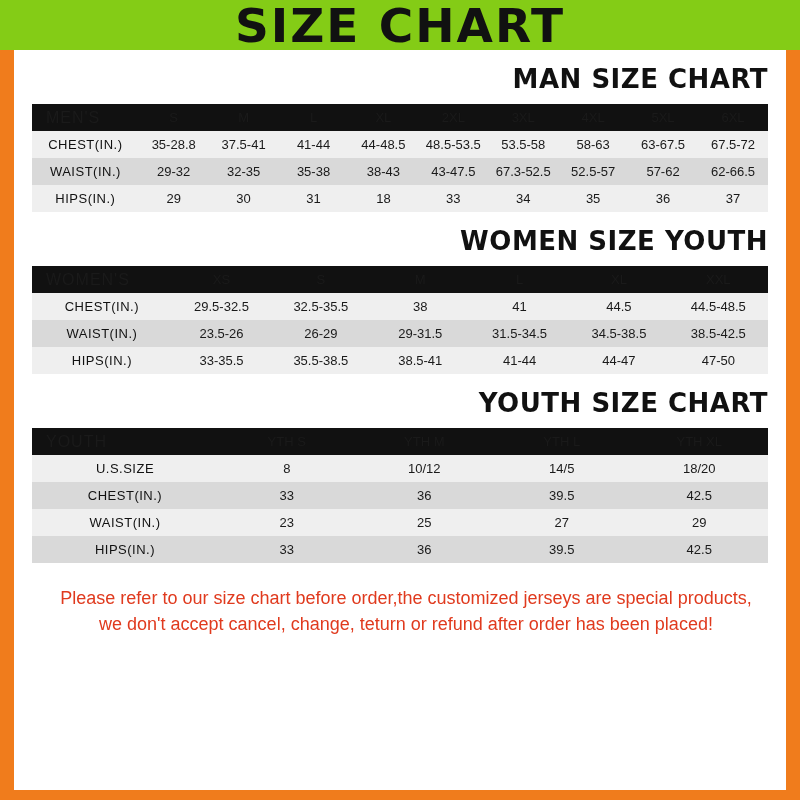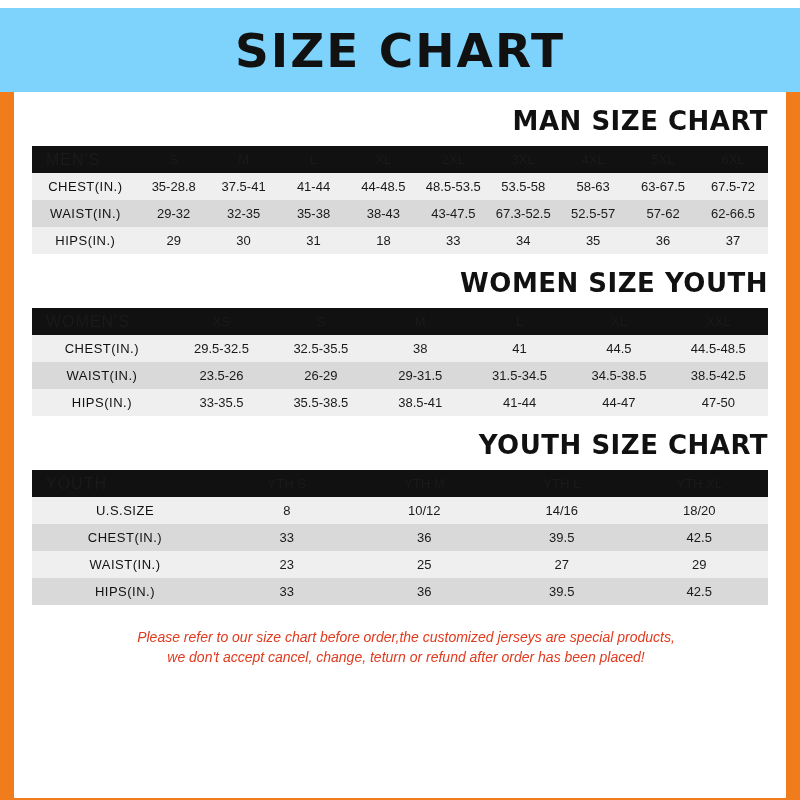"SIZE CHART" .banner { background: #7dd3fc -> #84cc16; height: 84px -> 50px; margin: 8px -14px -> 0 -14px }
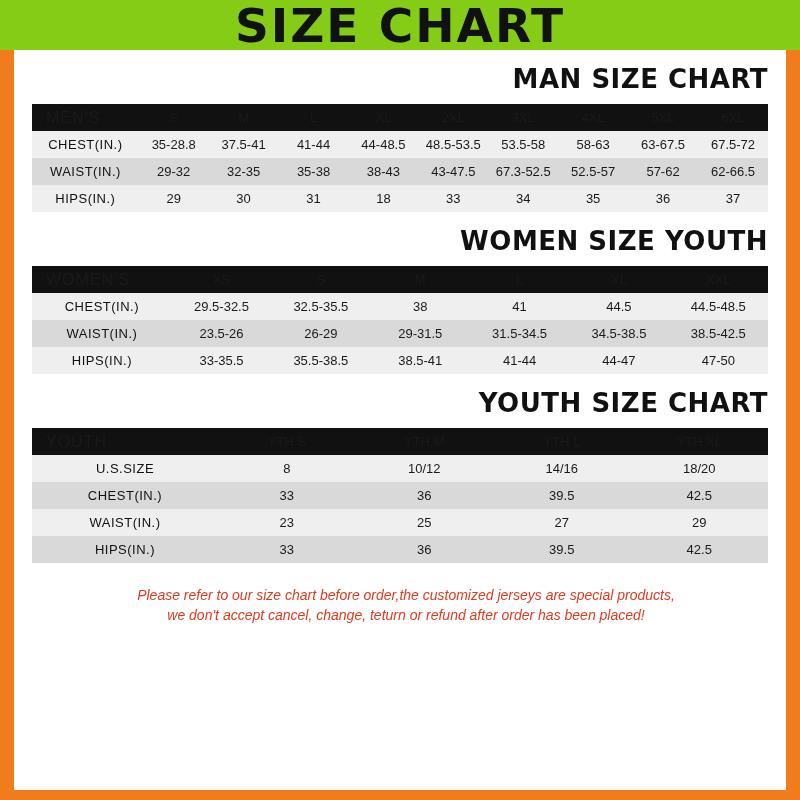"14/16" td { text: 14/16 -> 14/5 }
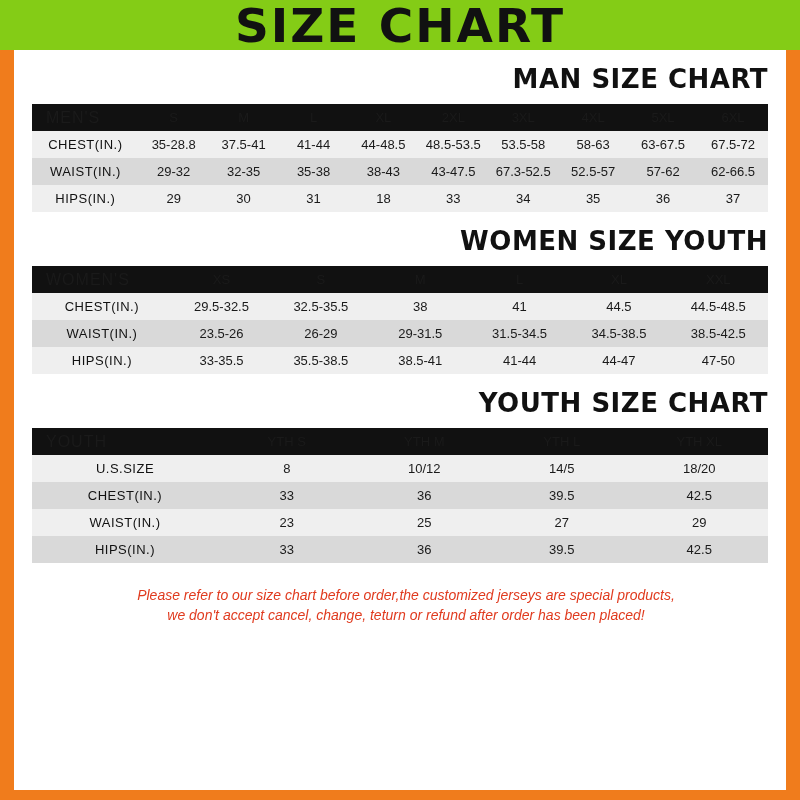"Please refer to our size" .footer-note { font-size: 14px -> 18px; font-style: italic -> none }
